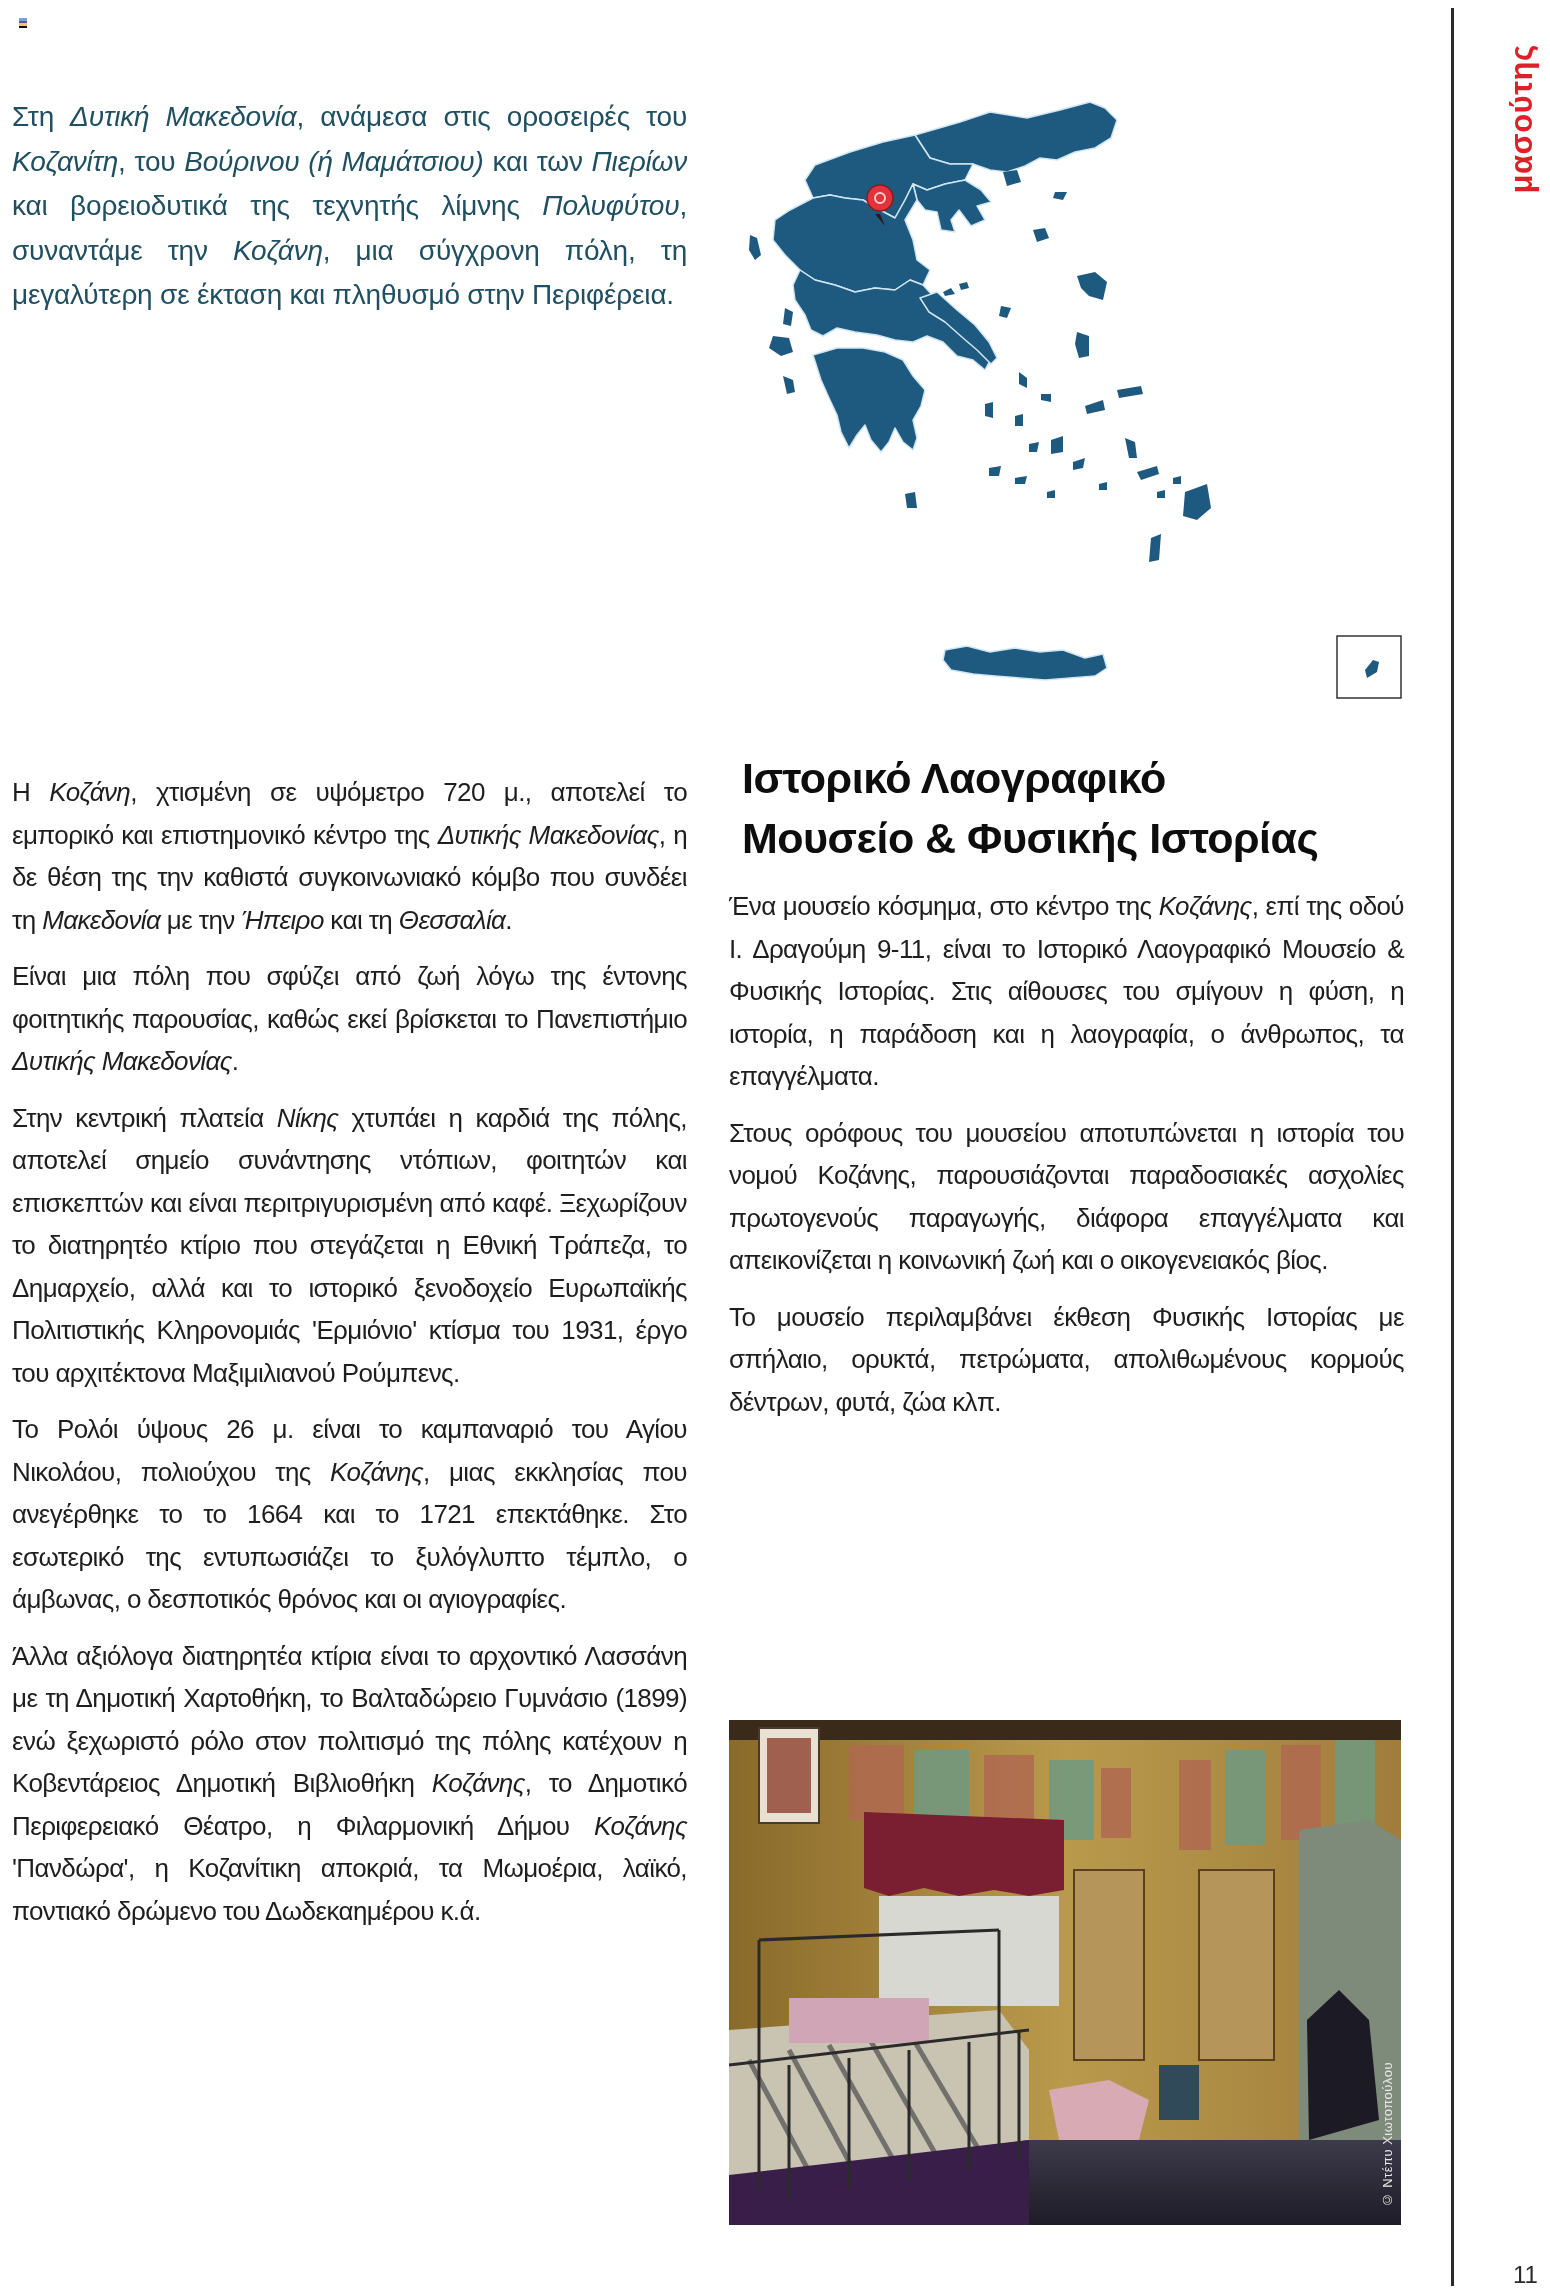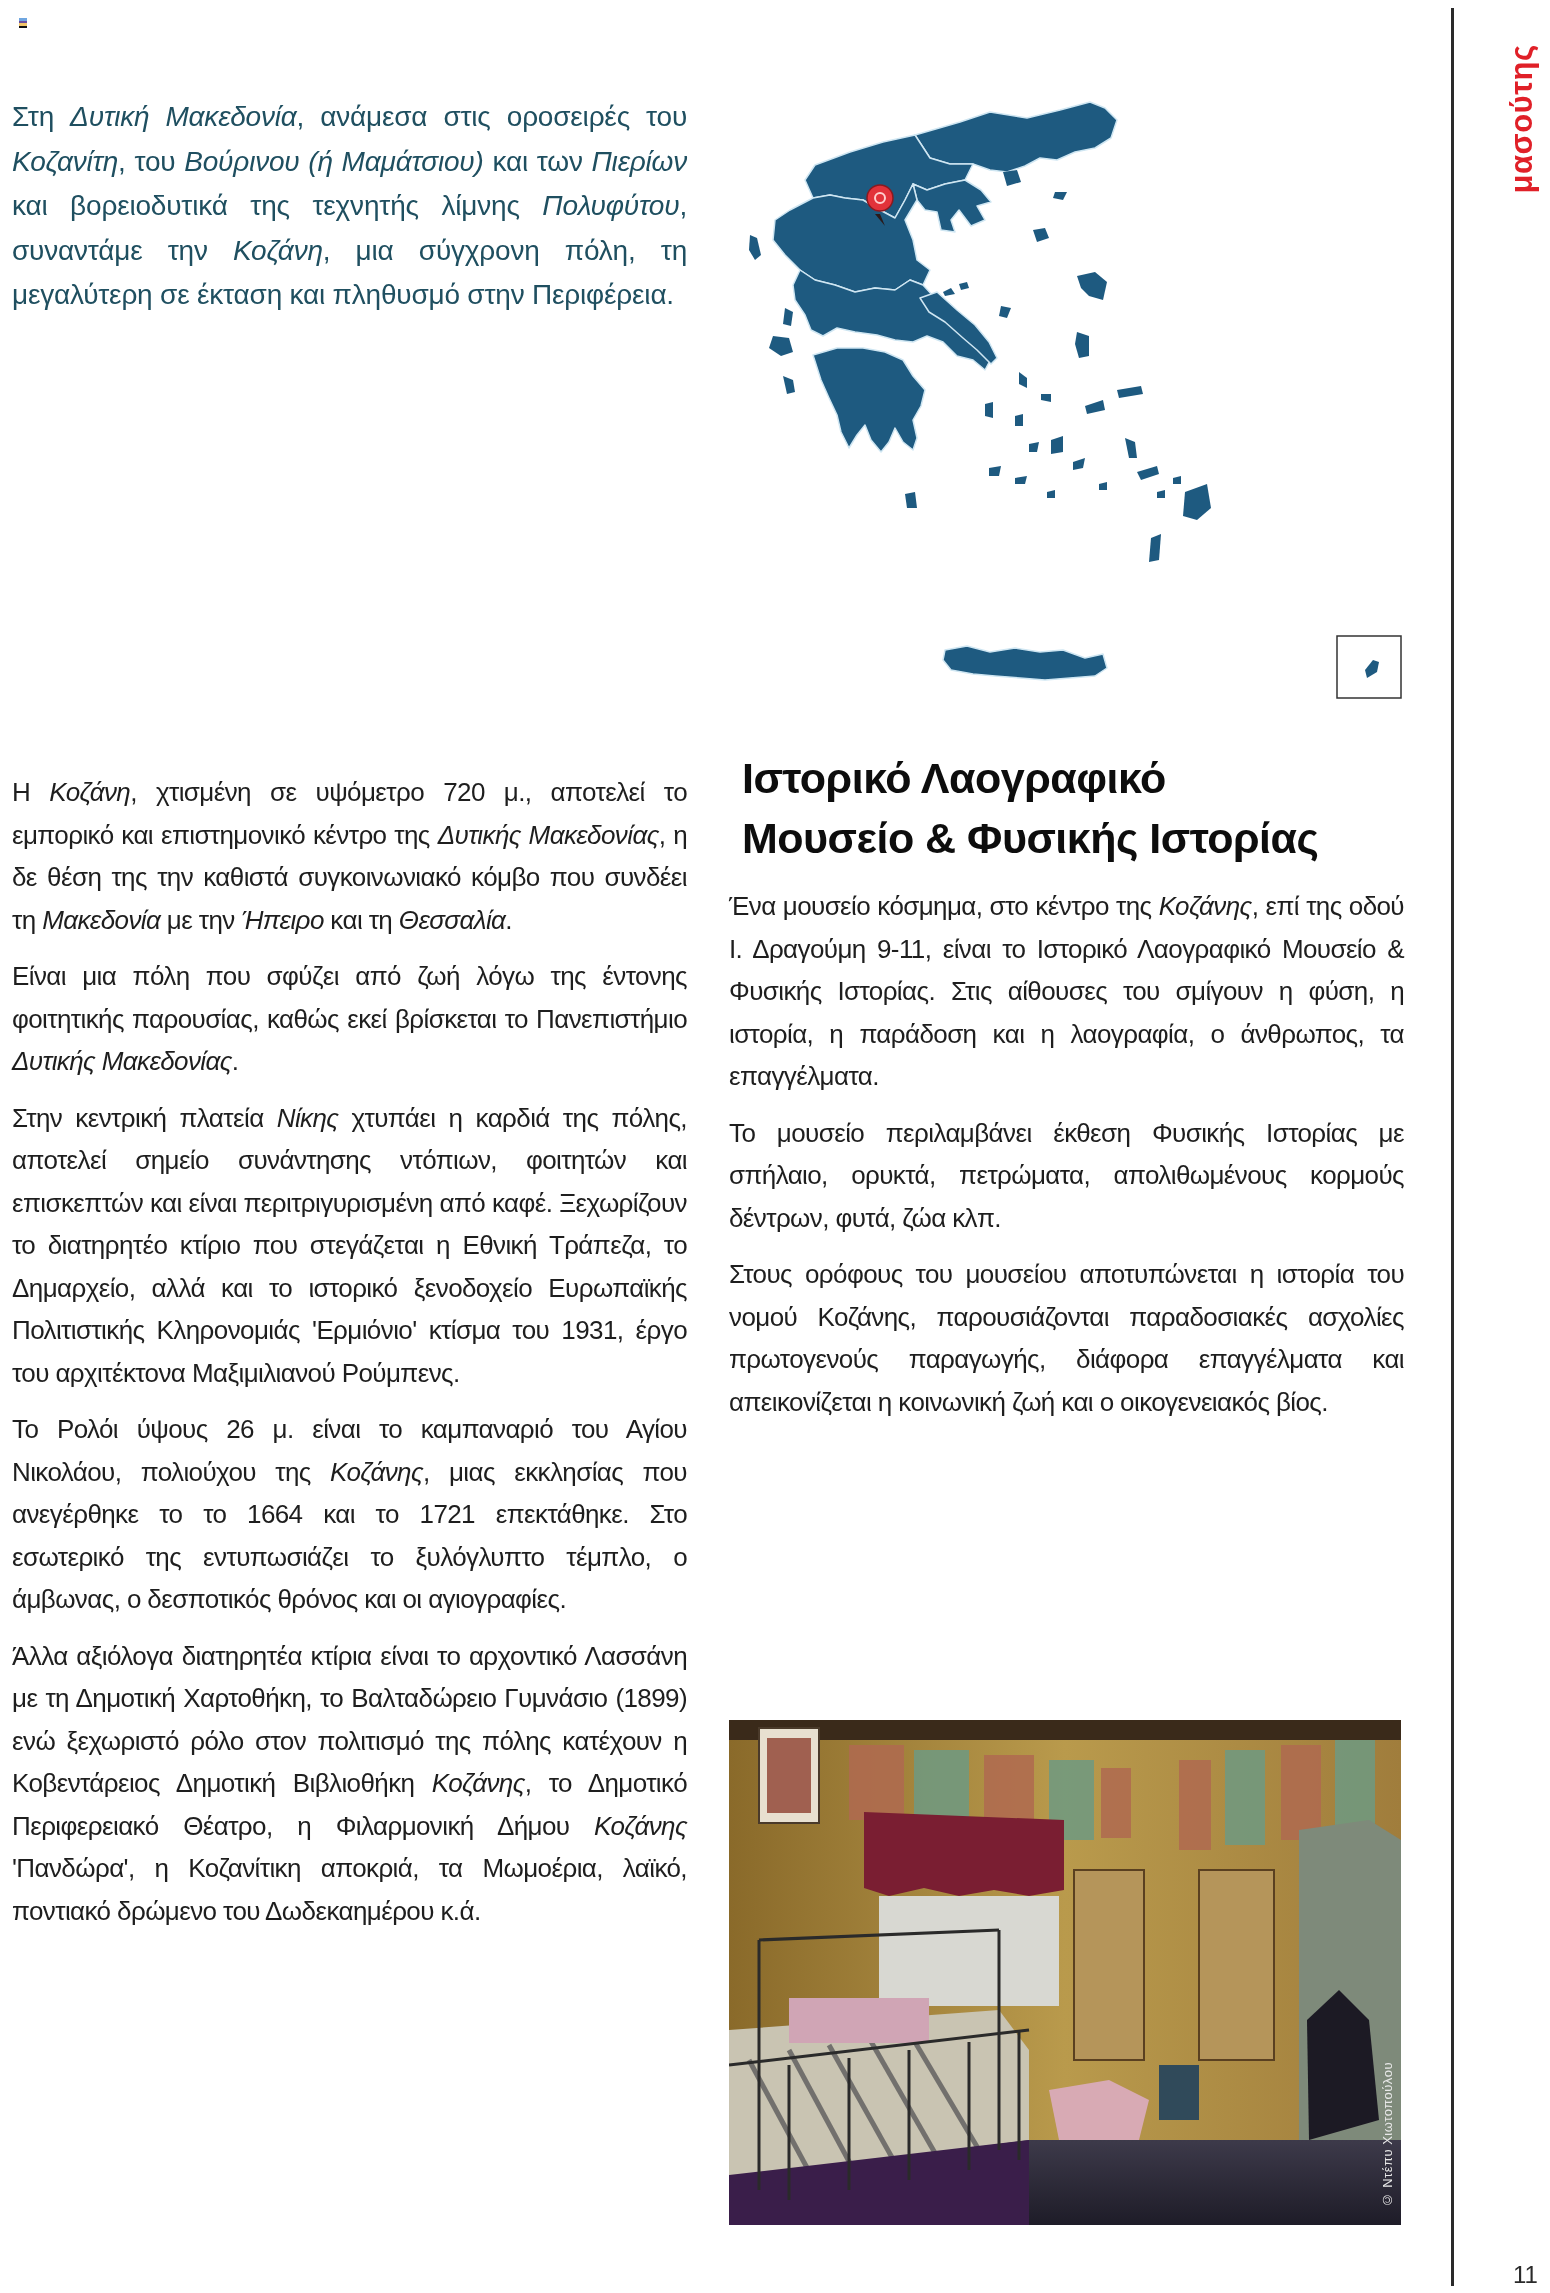"Το μουσείο περιλαμβάνει έκθεση Φυσικής" p { order: before "Στους ορόφους του μουσείου αποτυπώνεται" -> after "Στους ορόφους του μουσείου αποτυπώνεται" }
